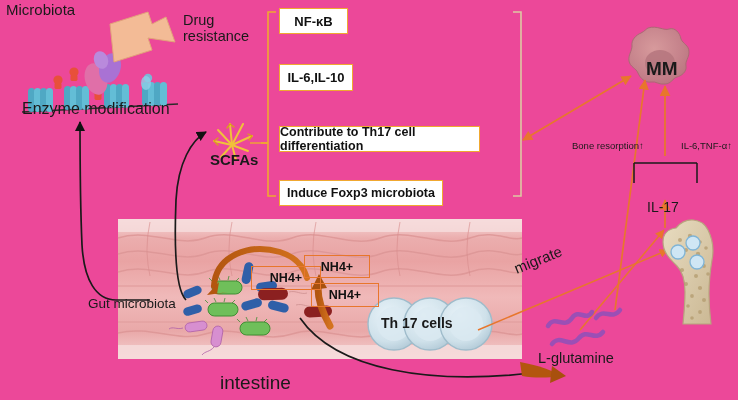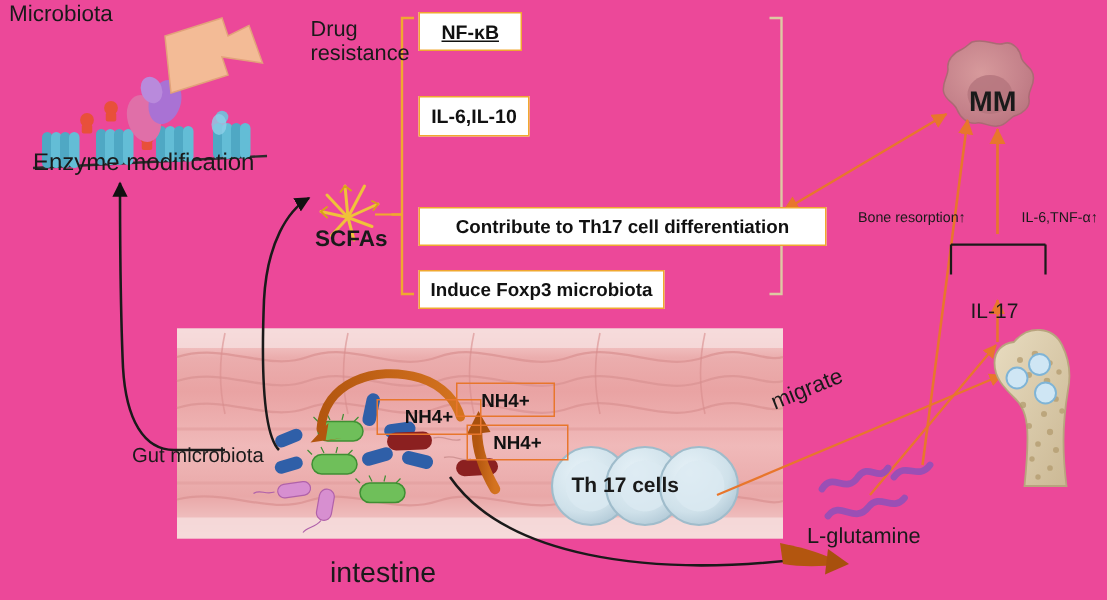"Drug" div.lbl { margin-left: 24px -> none }
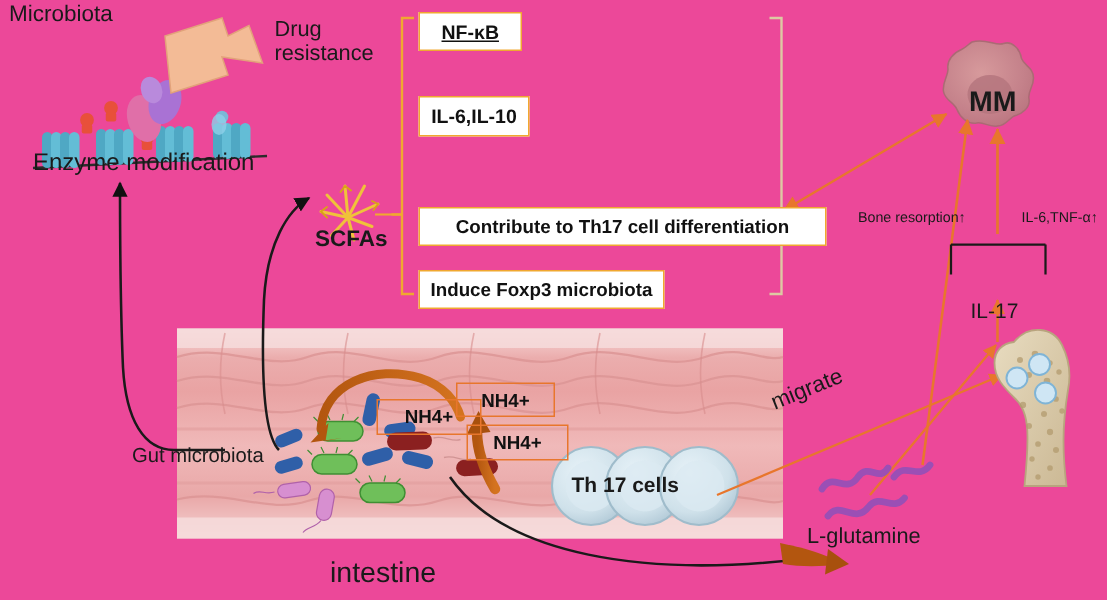"NF-κB" div.box { text-decoration: underline -> none }
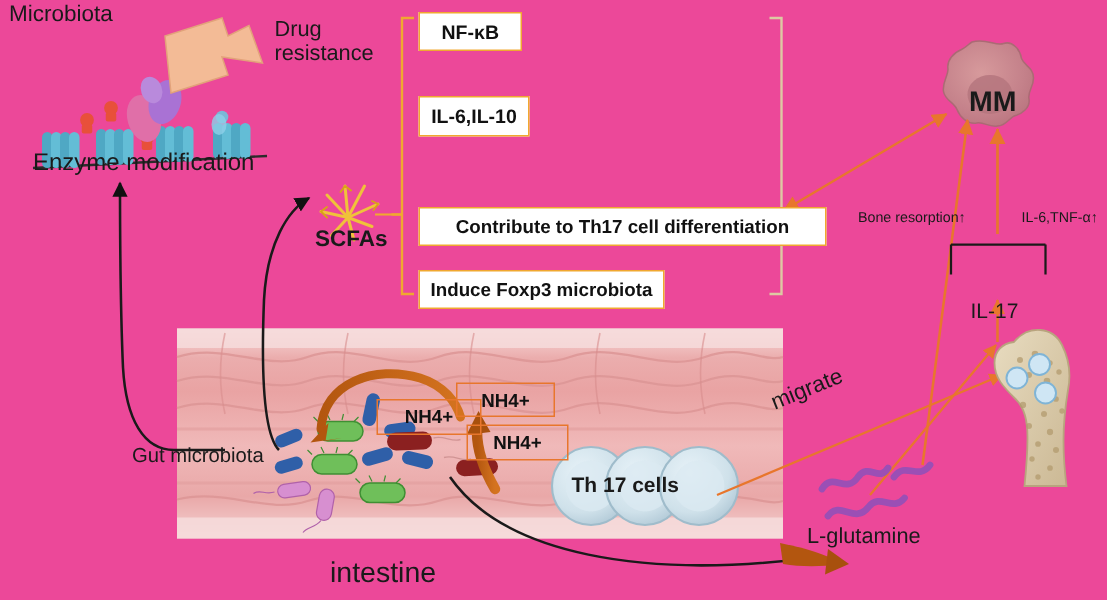"Contribute to Th17 cell differentiation" div.box { top: 138px -> 126px; width: 272px -> 201px }
